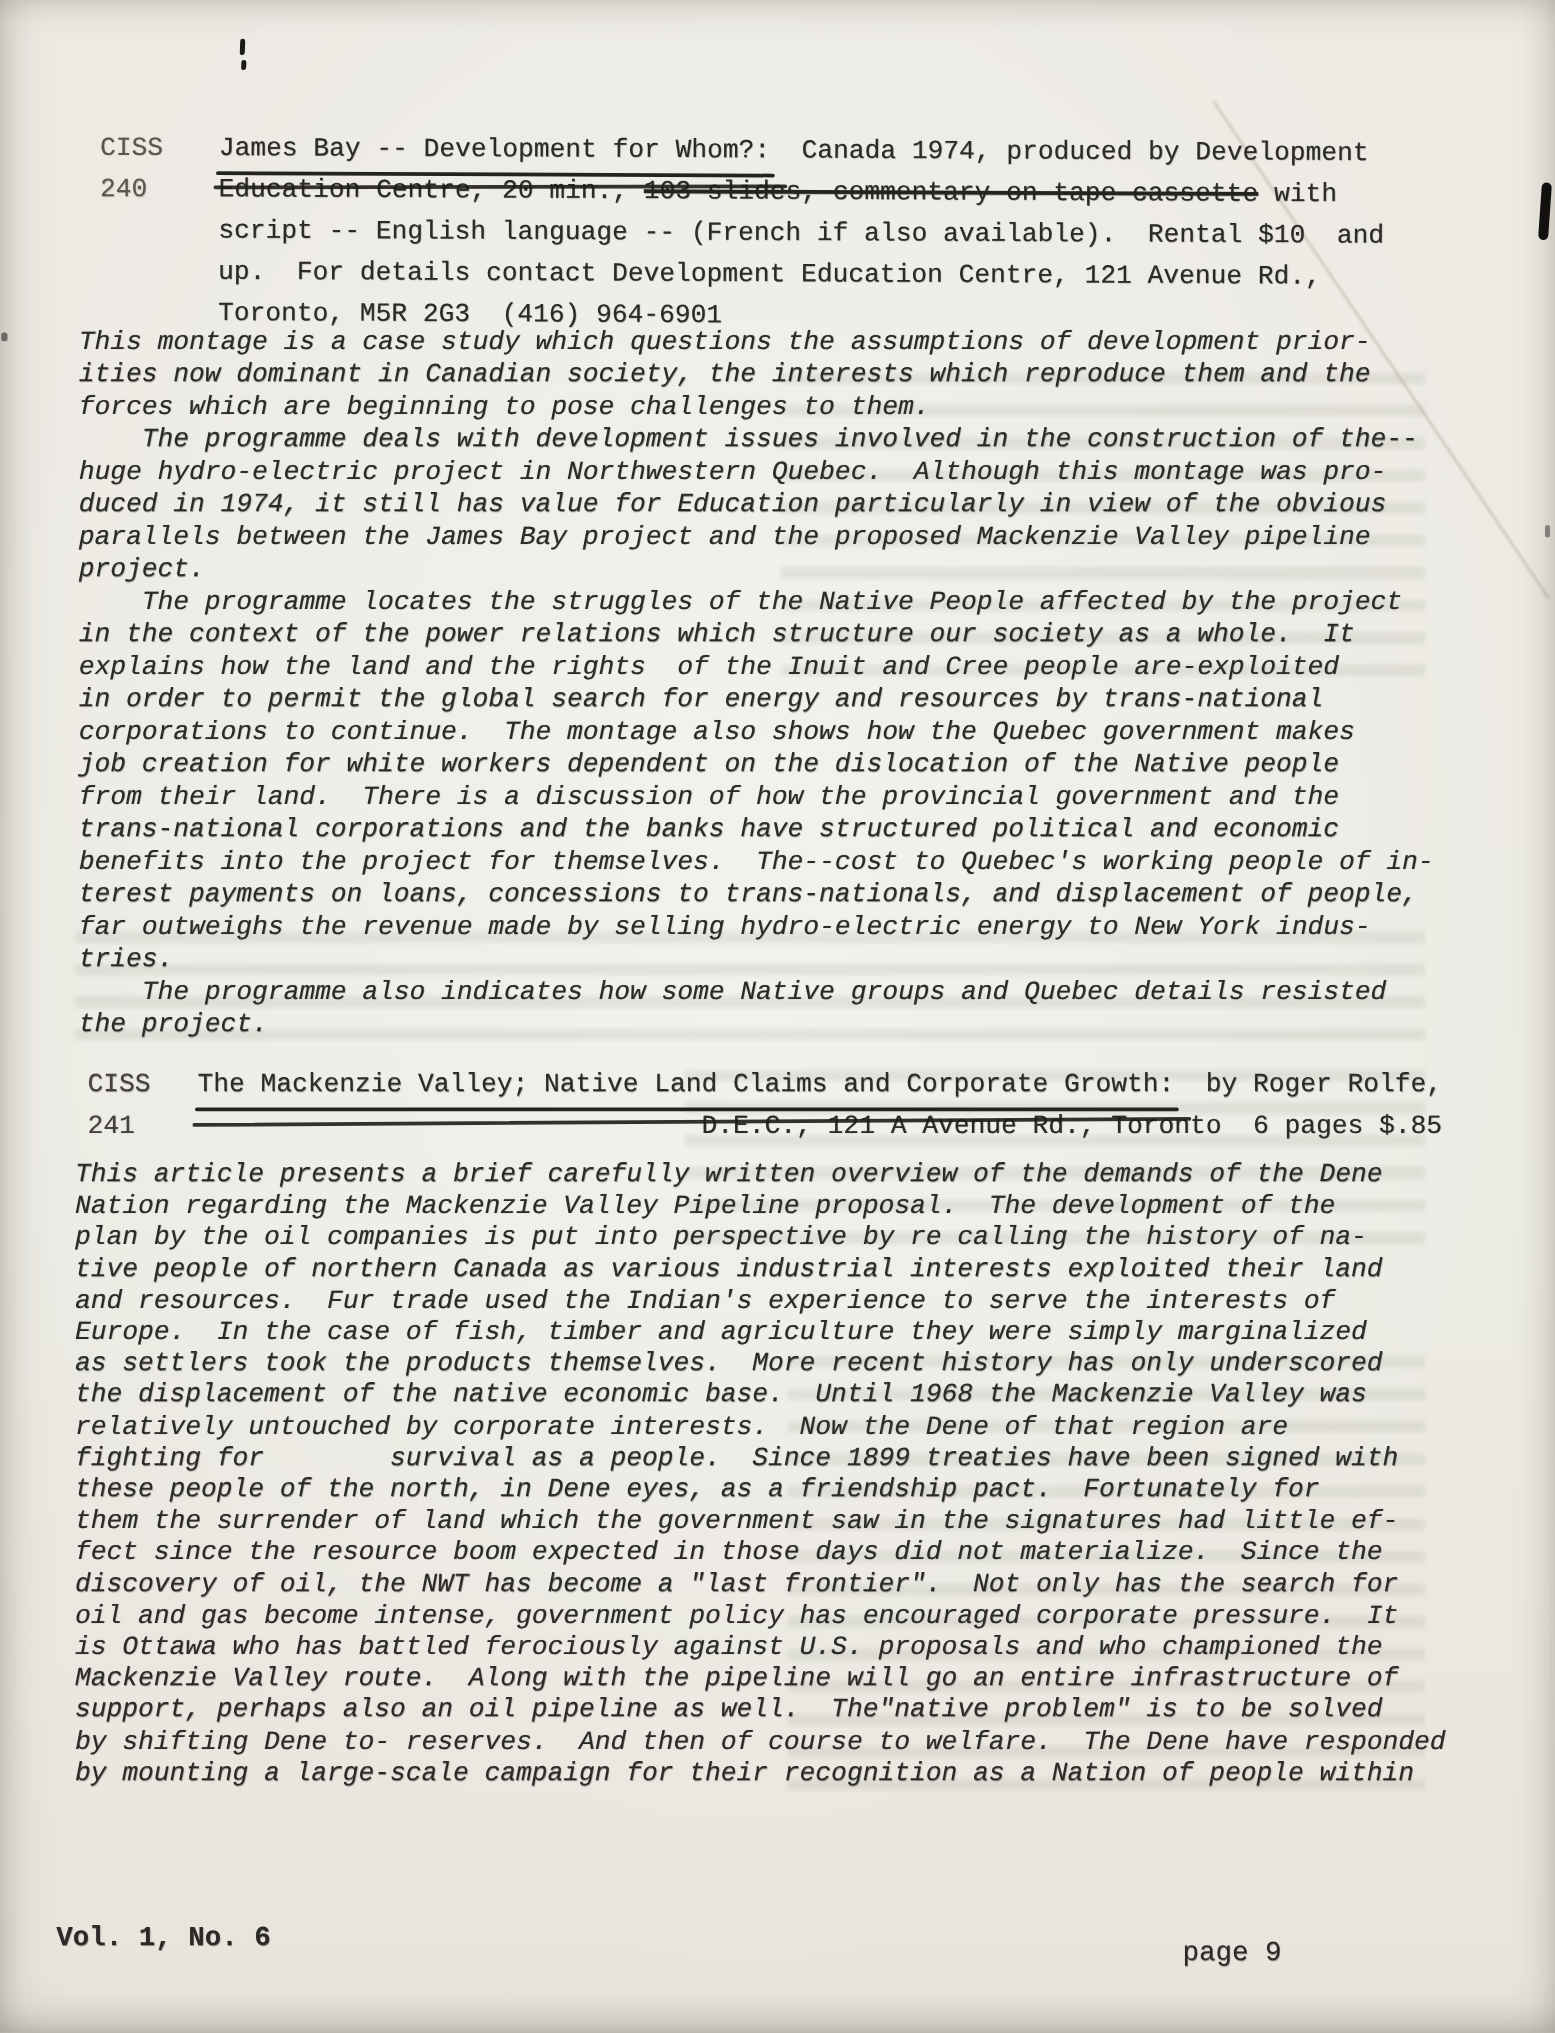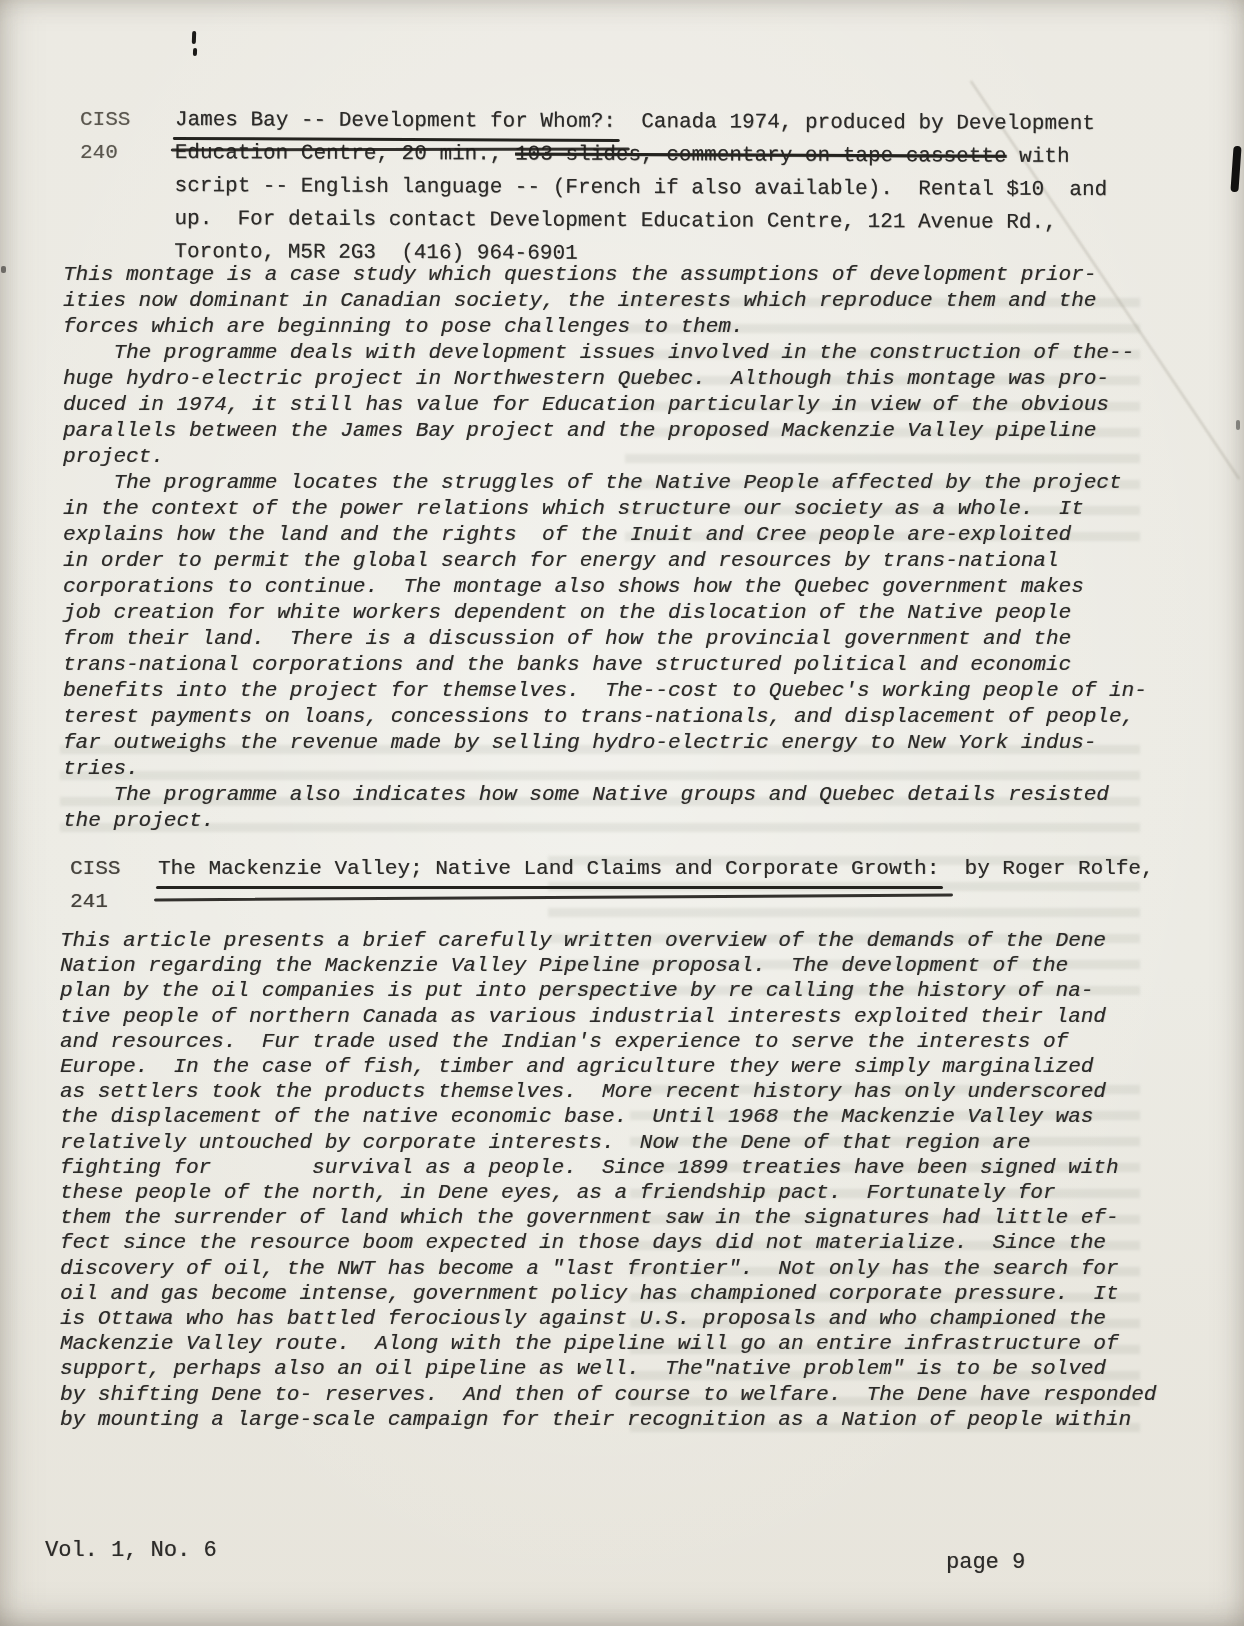"D.E.C., 121 A Avenue Rd.," div { html: none -> <div>D.E.C., 121 A Avenue Rd., Toronto 6 pages $.85</div> }
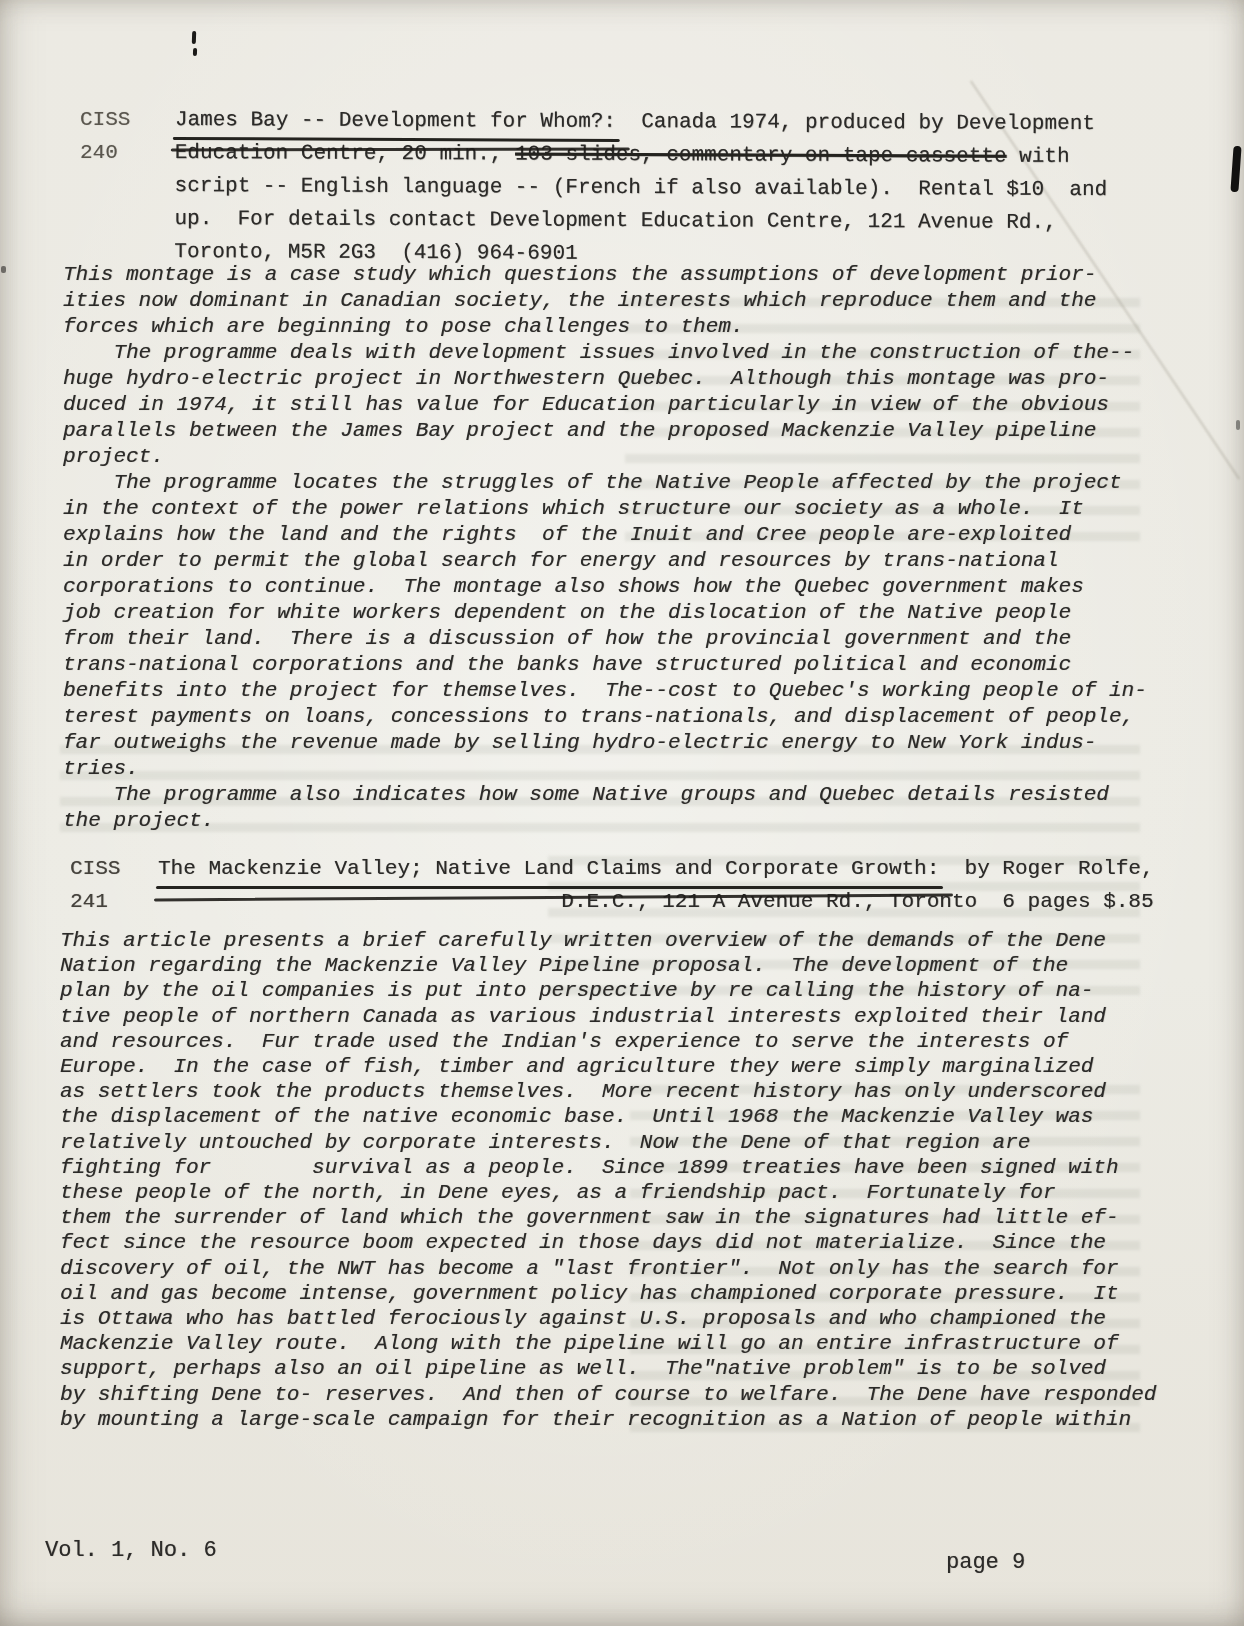"oil and gas become intense," div.tline { text: championed -> encouraged }
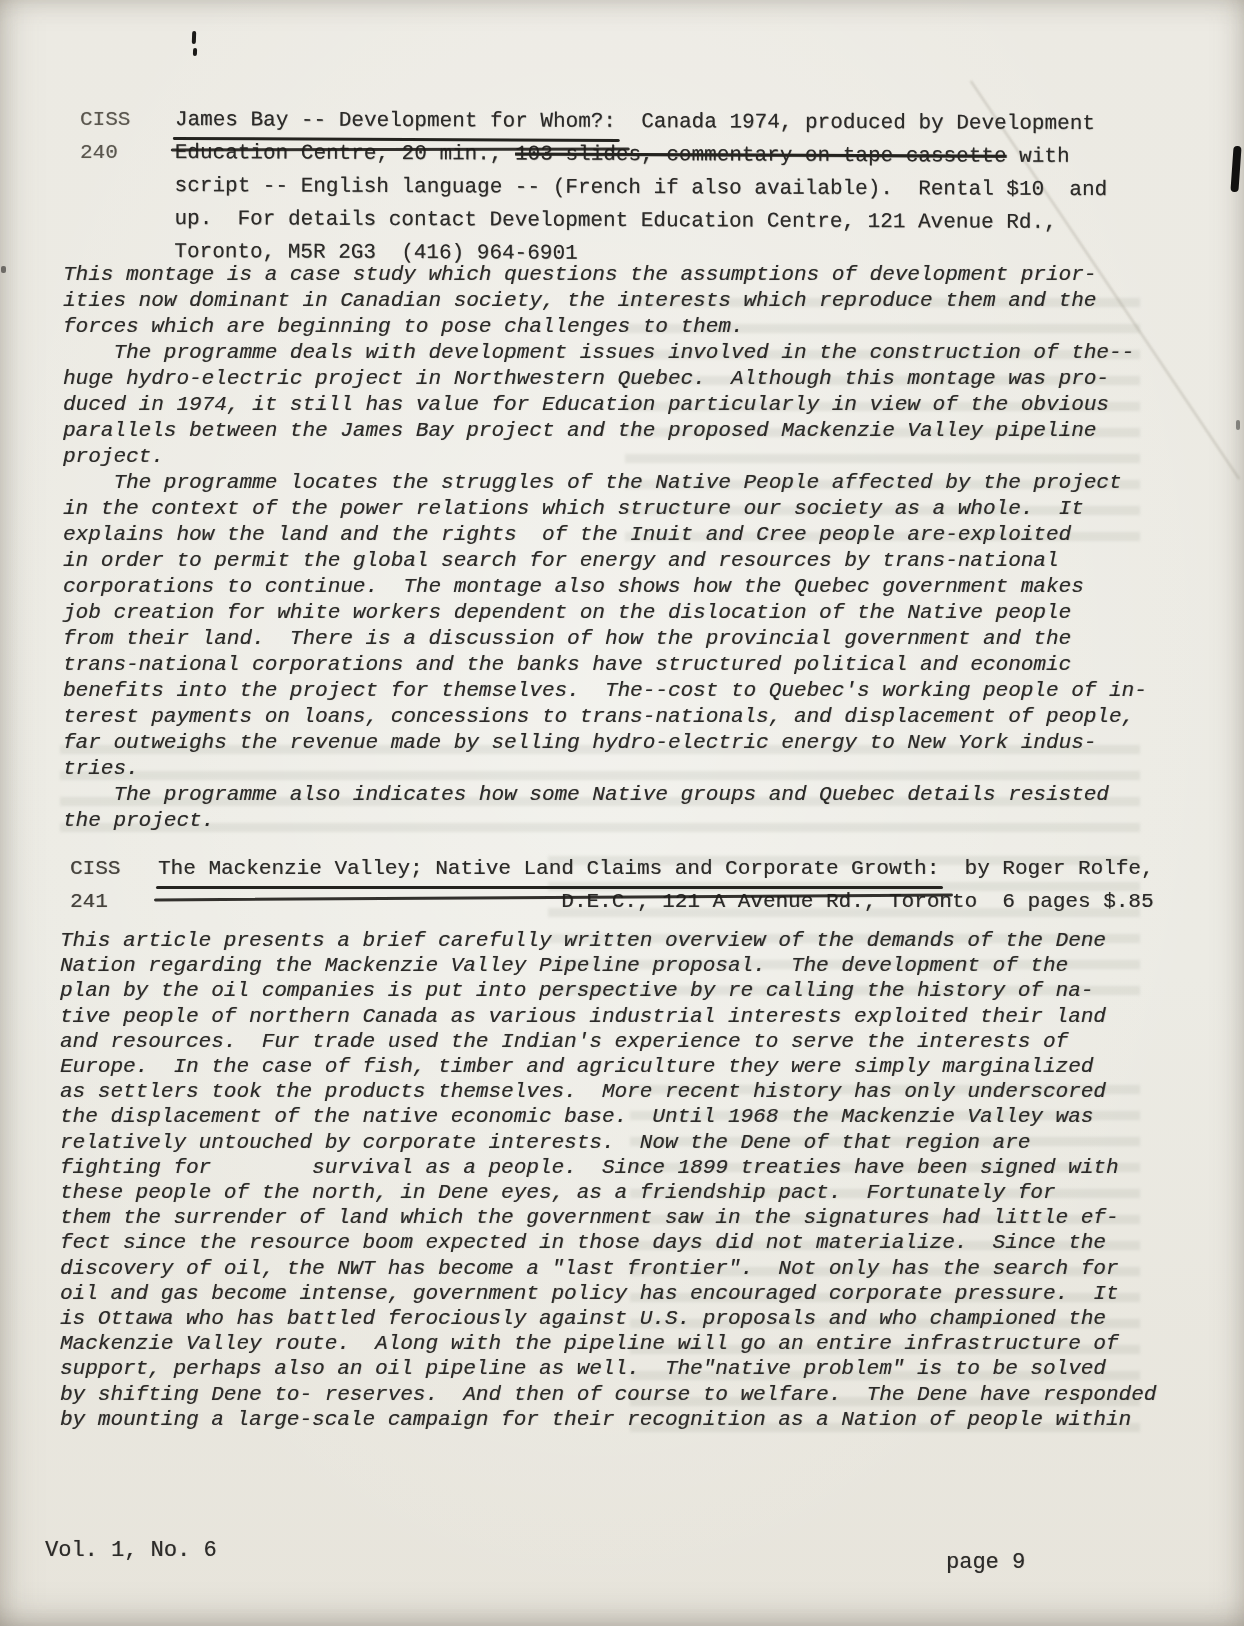"Vol. 1, No. 6" div.abs { font-weight: none -> bold }
